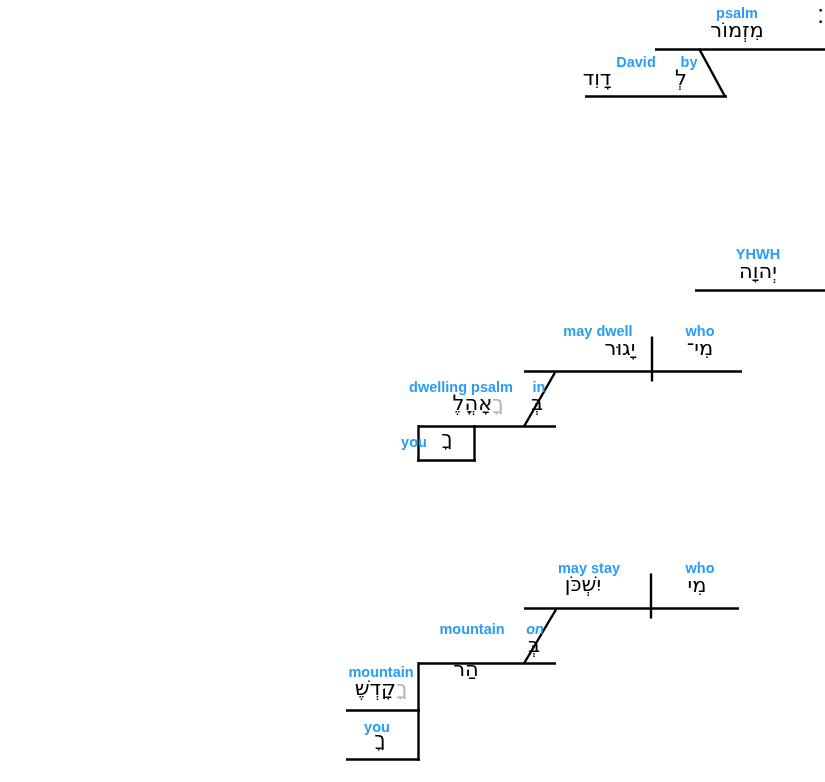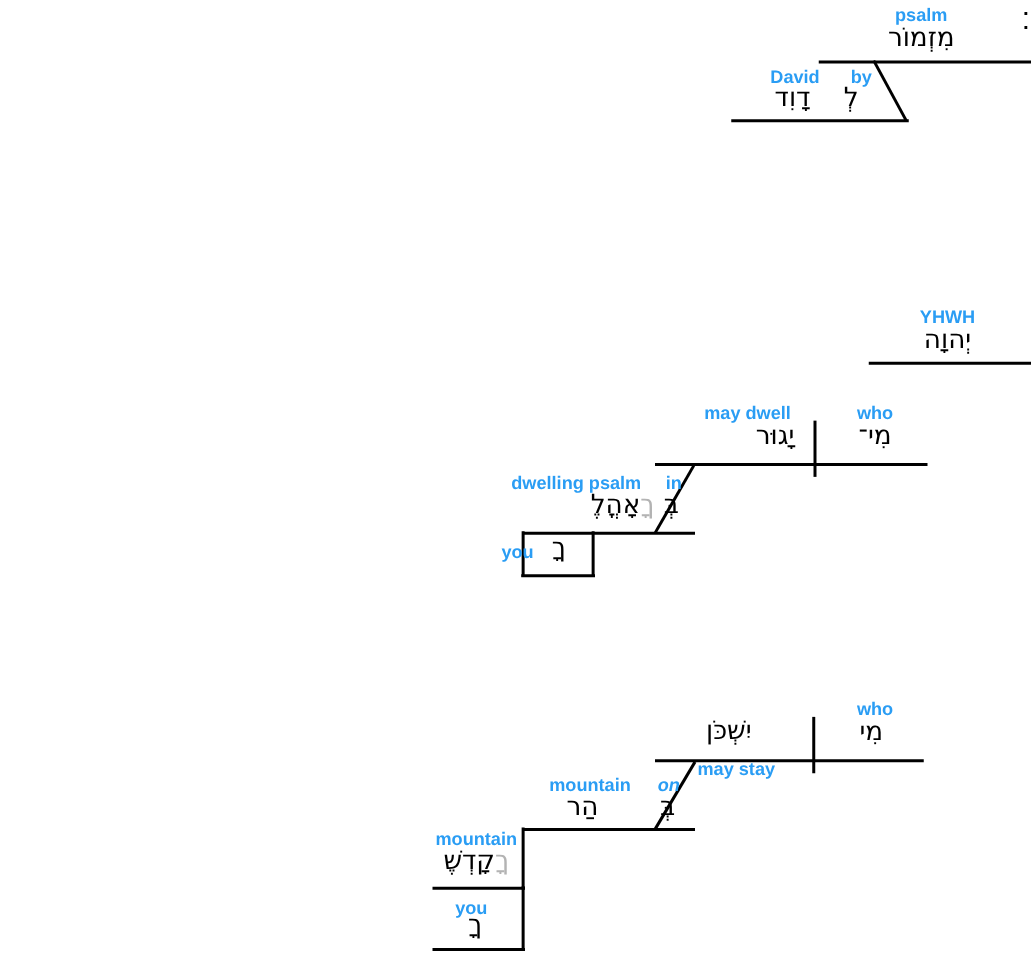"דָוִד" div.heb { left: 634px -> 597px }
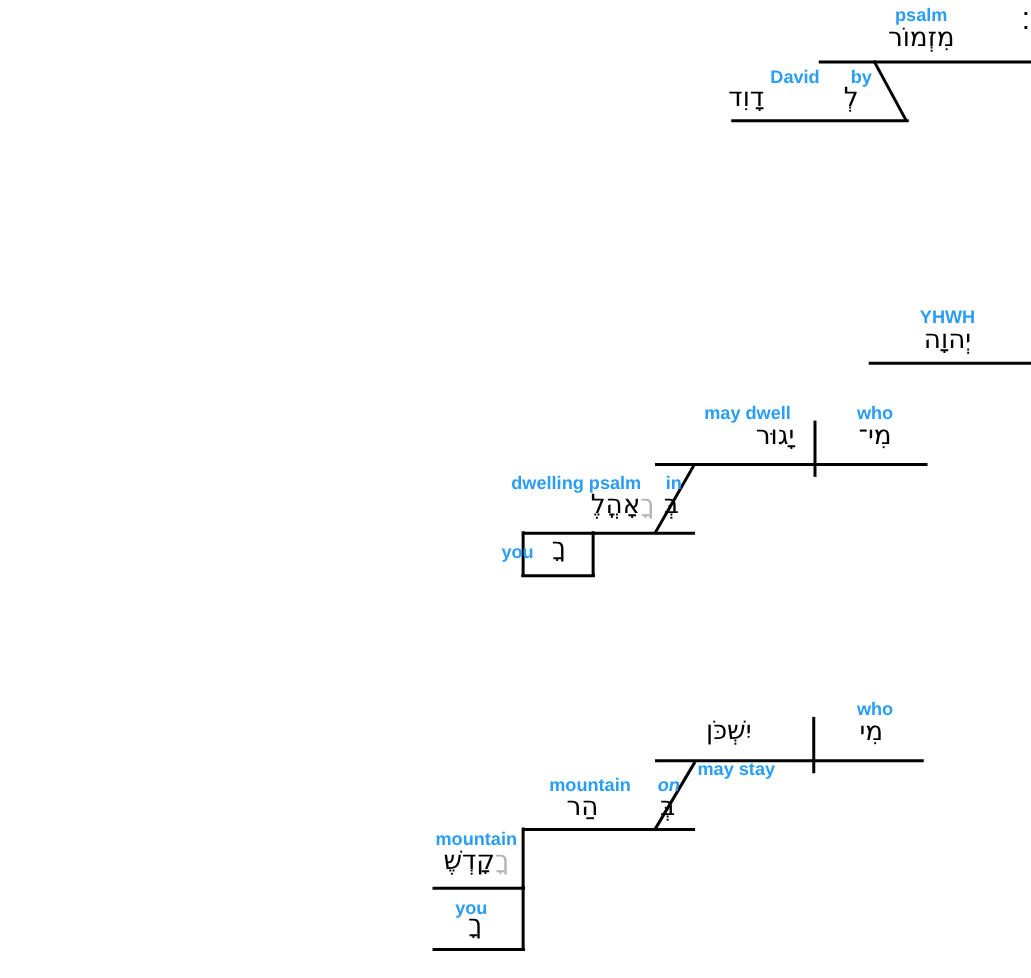"ךָאָהֳלֶ" div.heb { margin-left: 20px -> none }
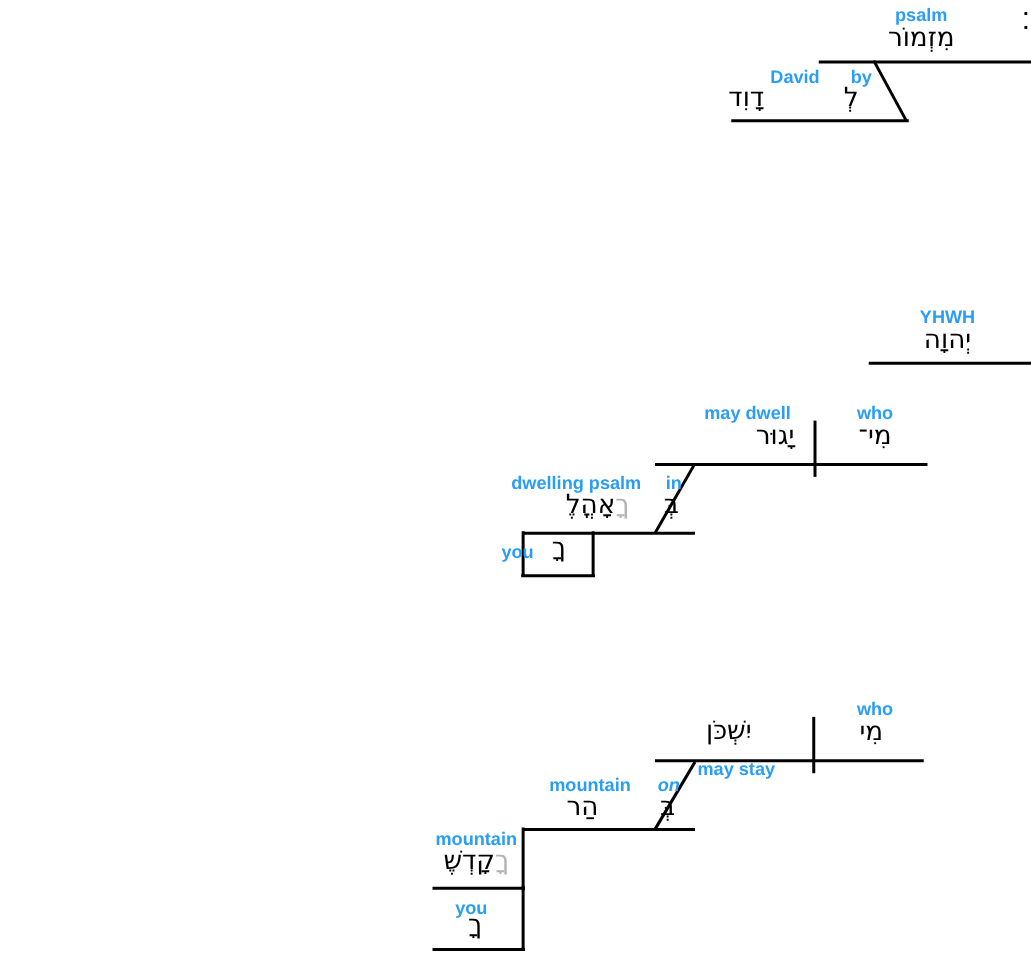"may stay" div.gloss { margin-top: 48px -> none }
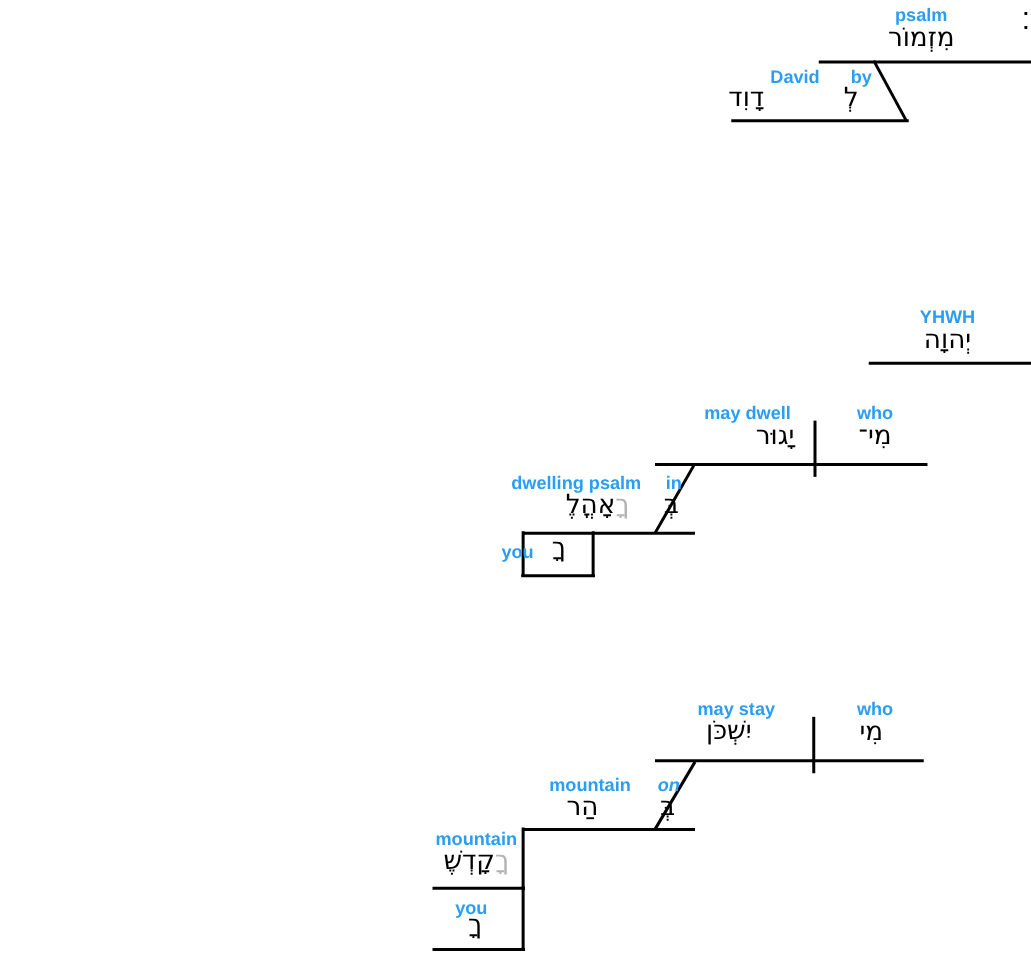"הַר" div.heb { top: 635px -> 659px }
